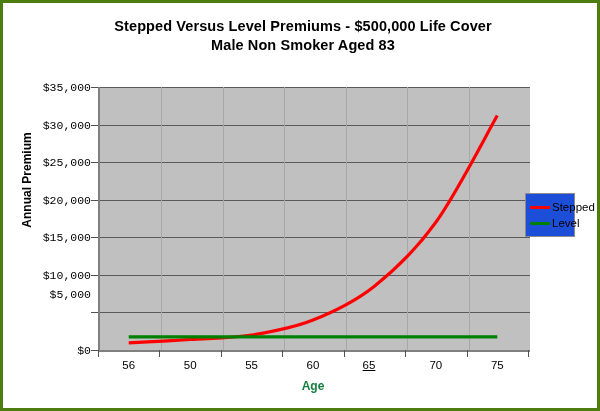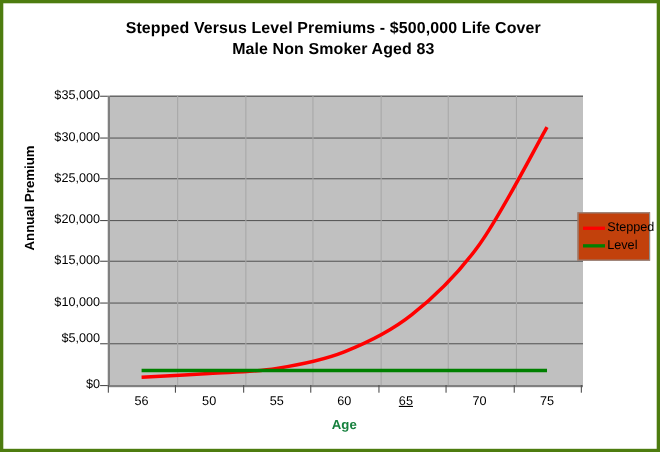"$35,000" .ytick-label { font-family: none -> Liberation Mono, monospace }
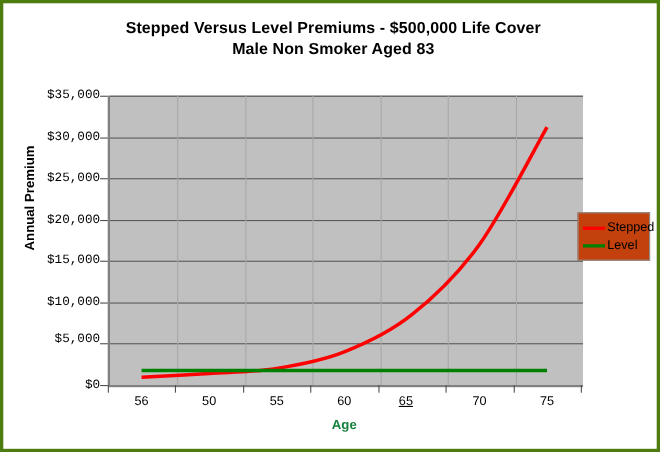"Stepped" #legend { background: #c2410c -> #1d4ed8; width: 66px -> 50px }
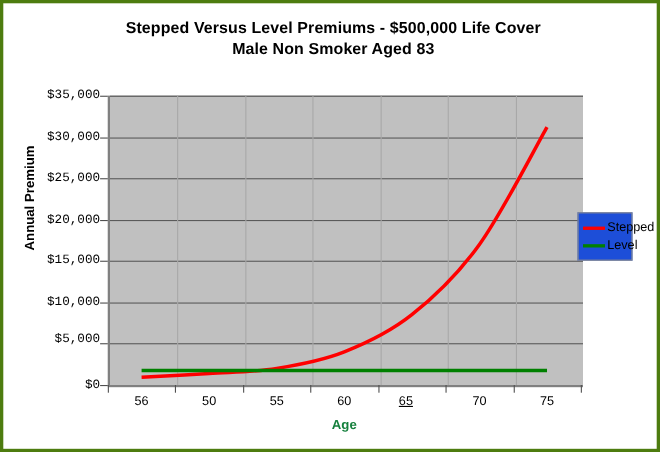"$5,000" div.ytick-label { top: 305px -> 291px }
